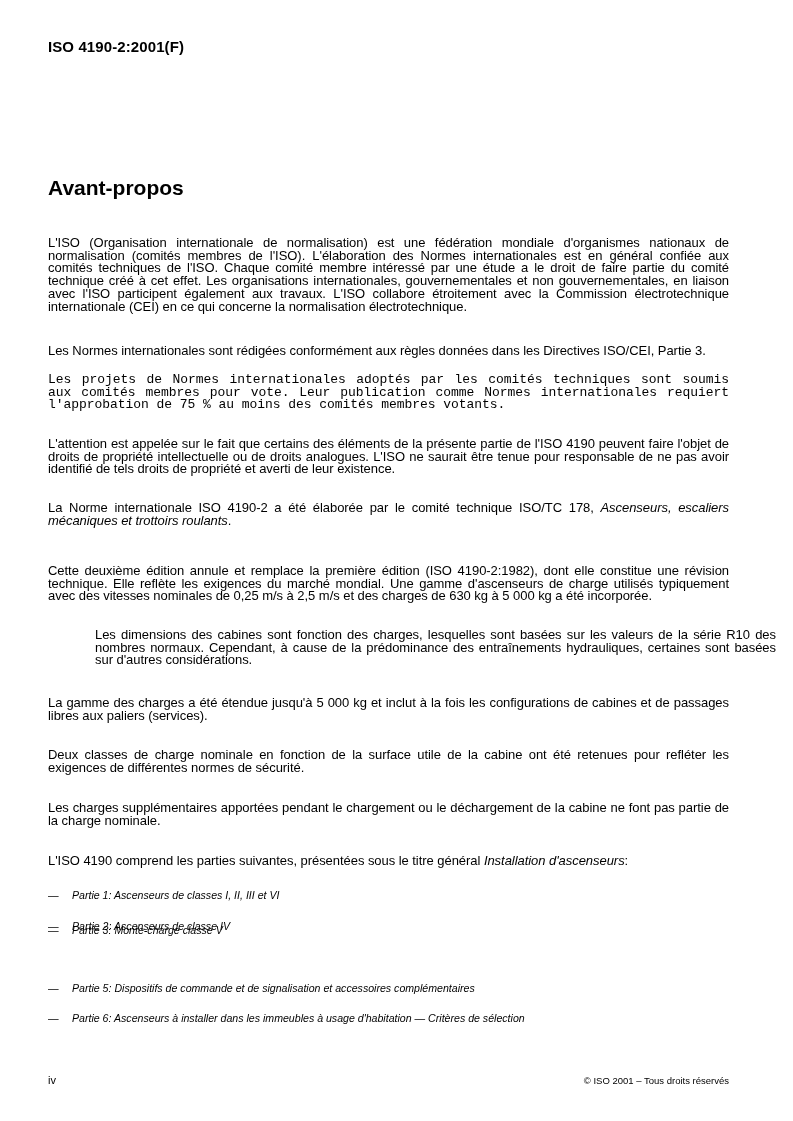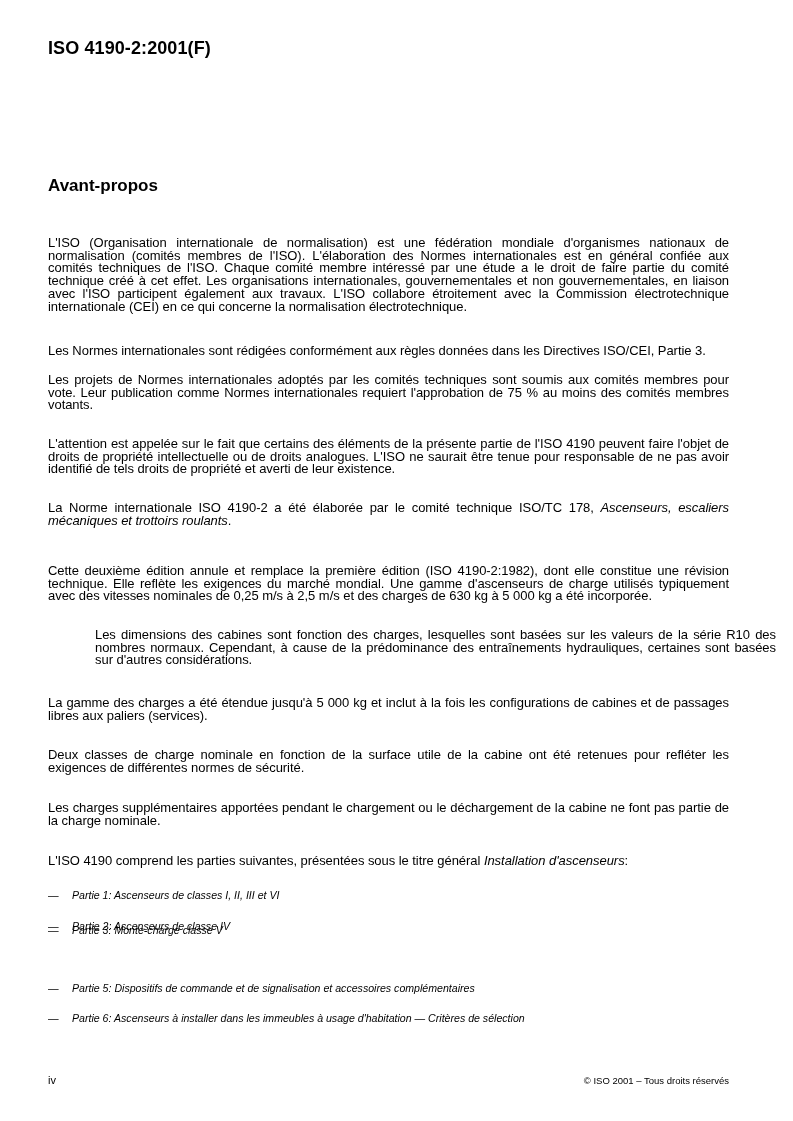"ISO 4190-2:2001(F)" .header { font-size: 18px -> 15px }
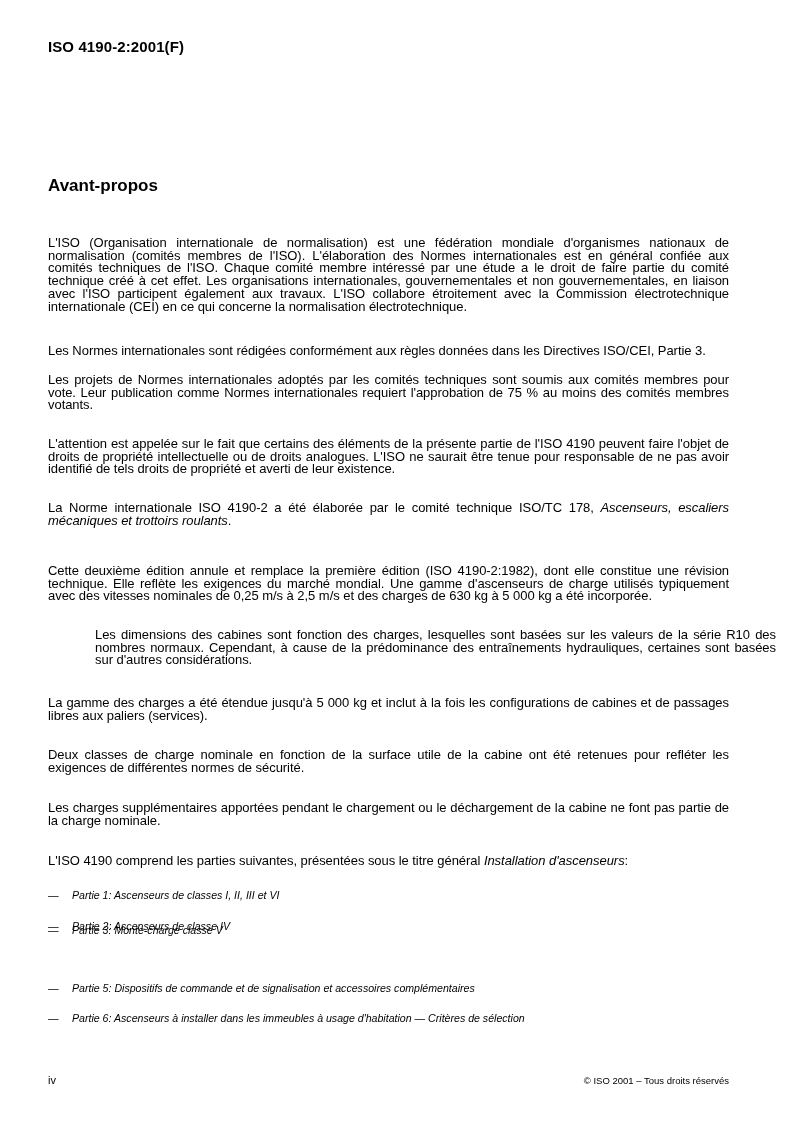"Avant-propos" .title { font-size: 17px -> 21px }
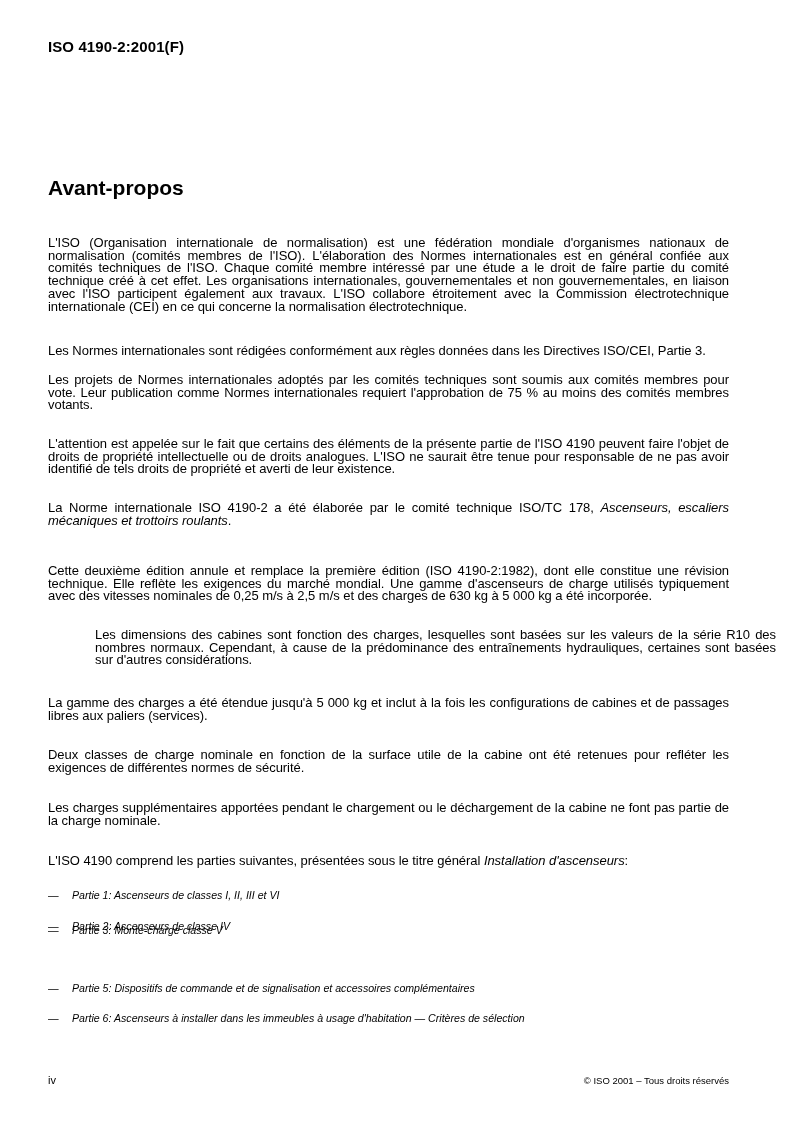"Les projets de Normes internationales" div.body-text { font-family: none -> Liberation Mono, monospace }
